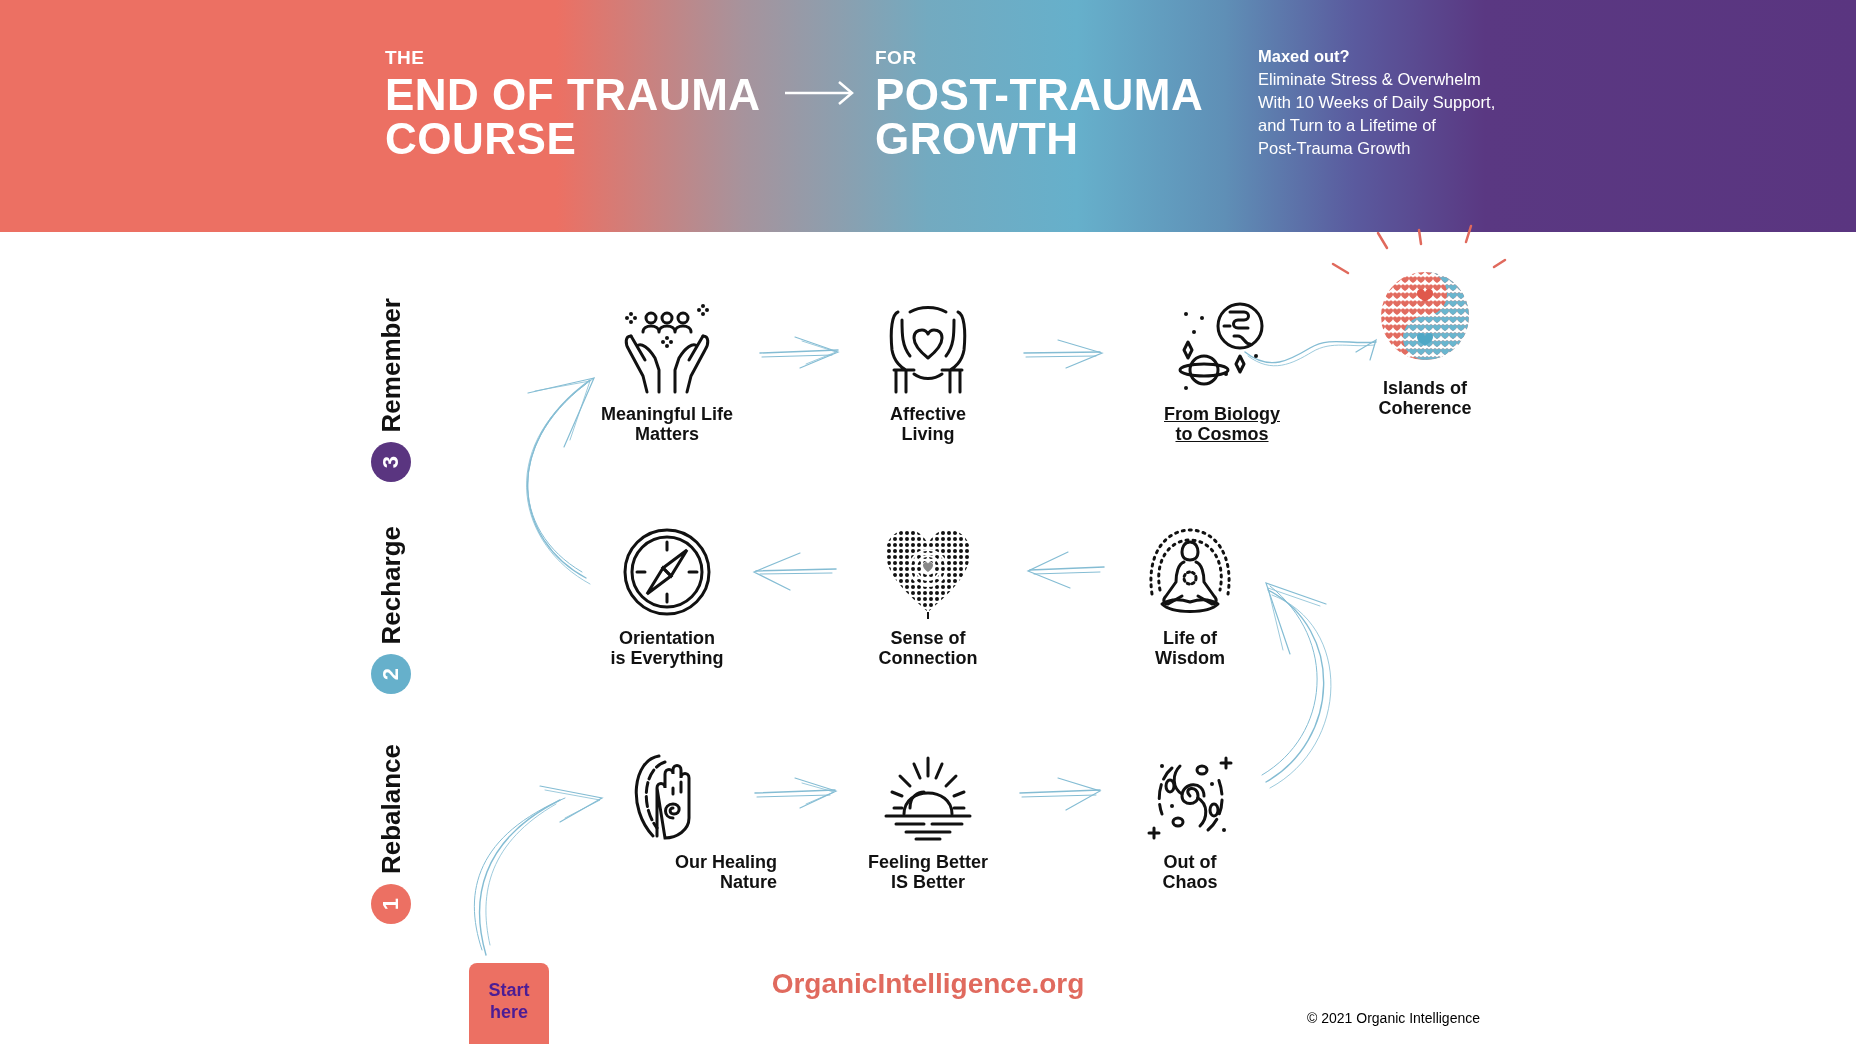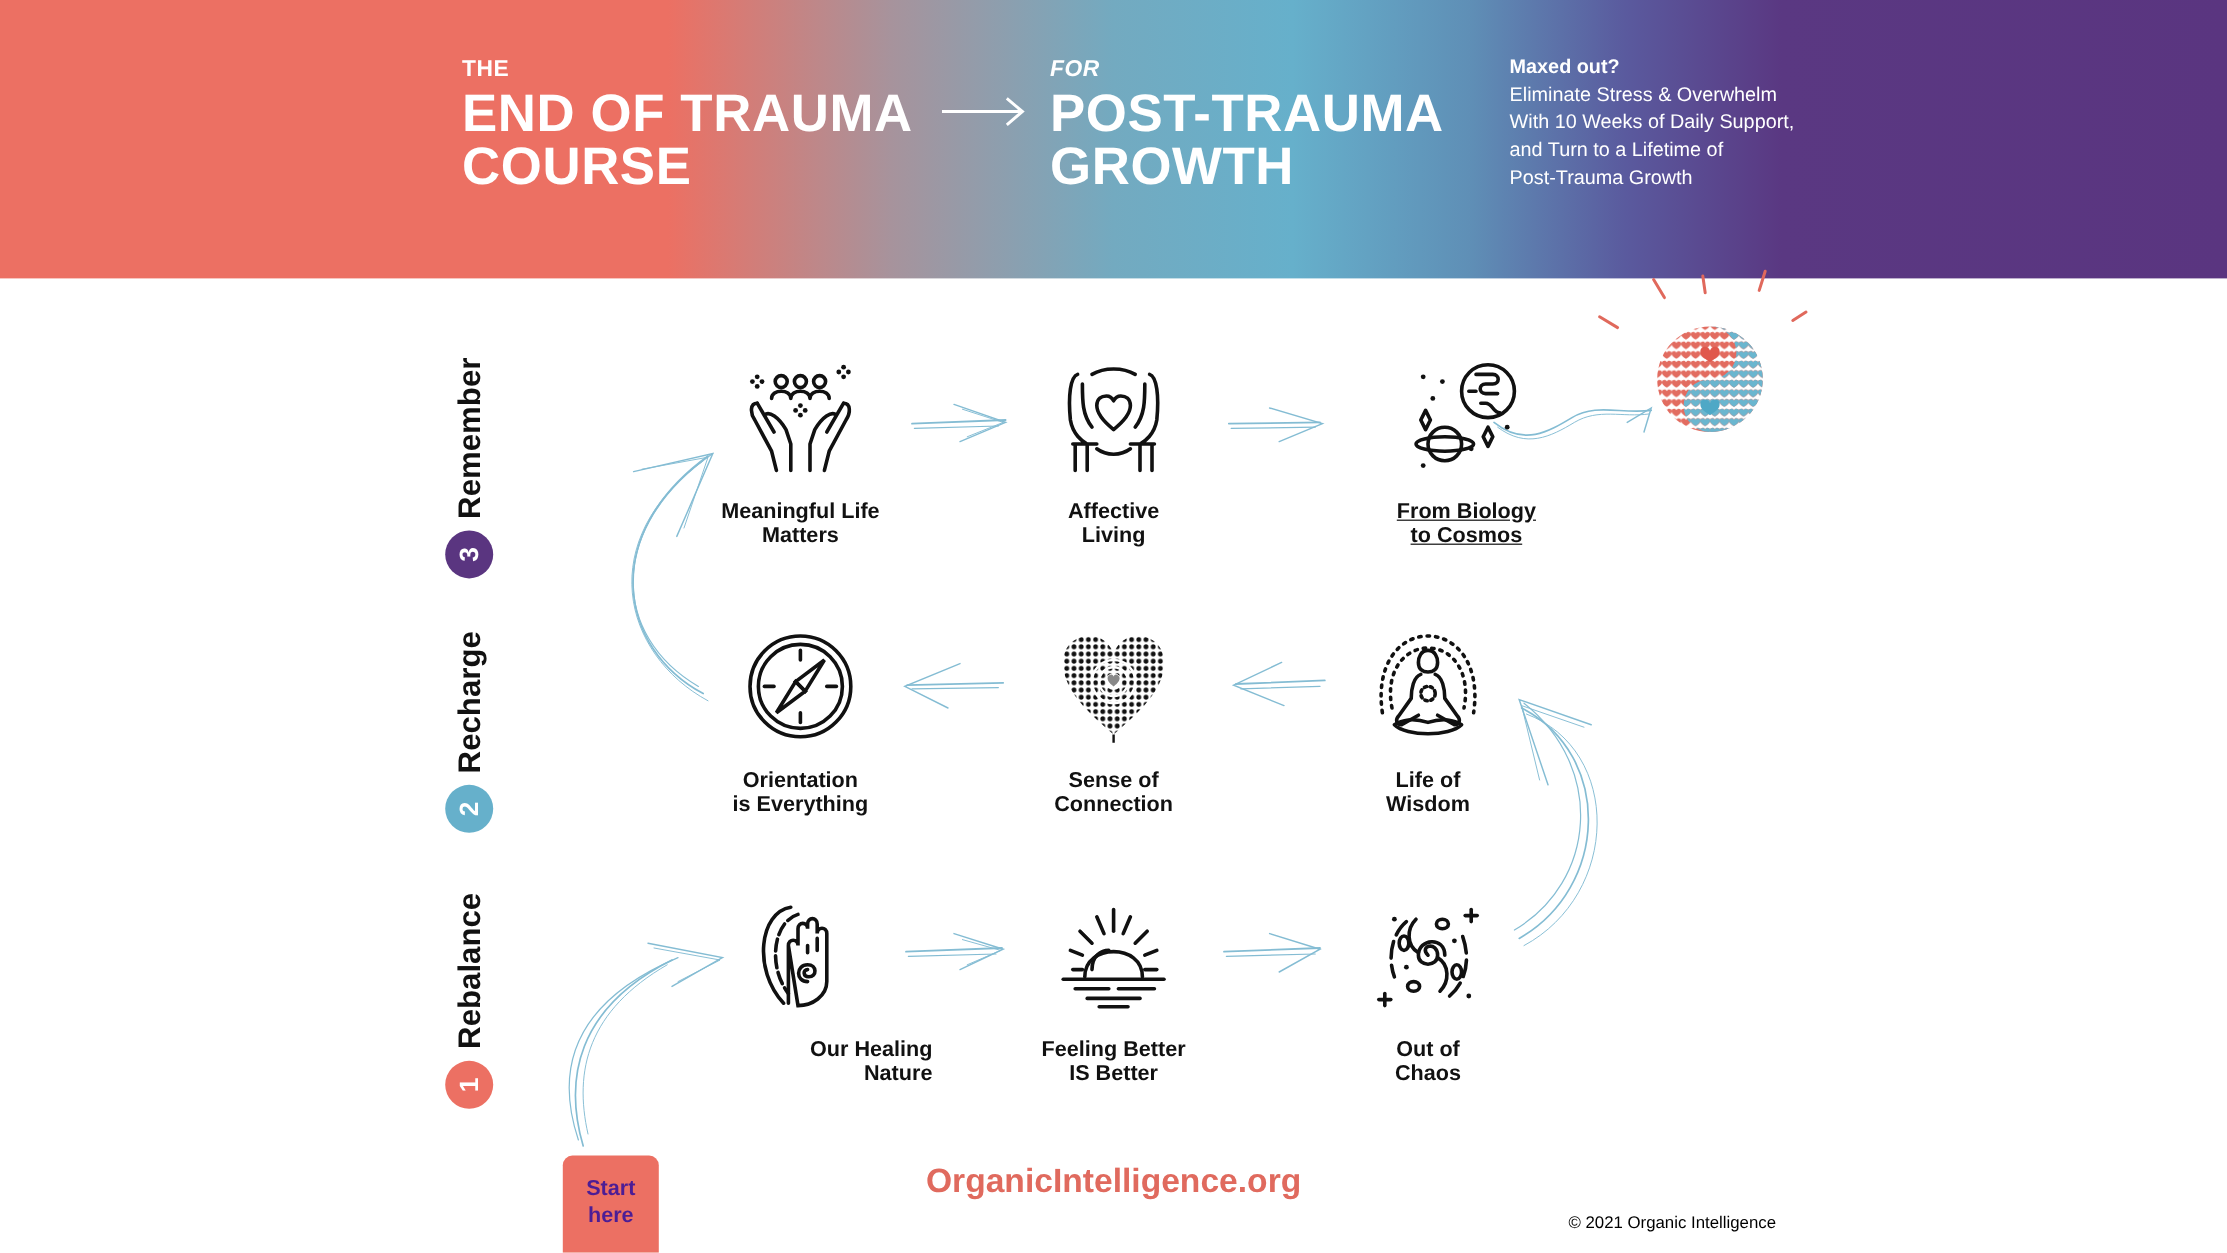"FOR" div.h-small { font-style: italic -> none }
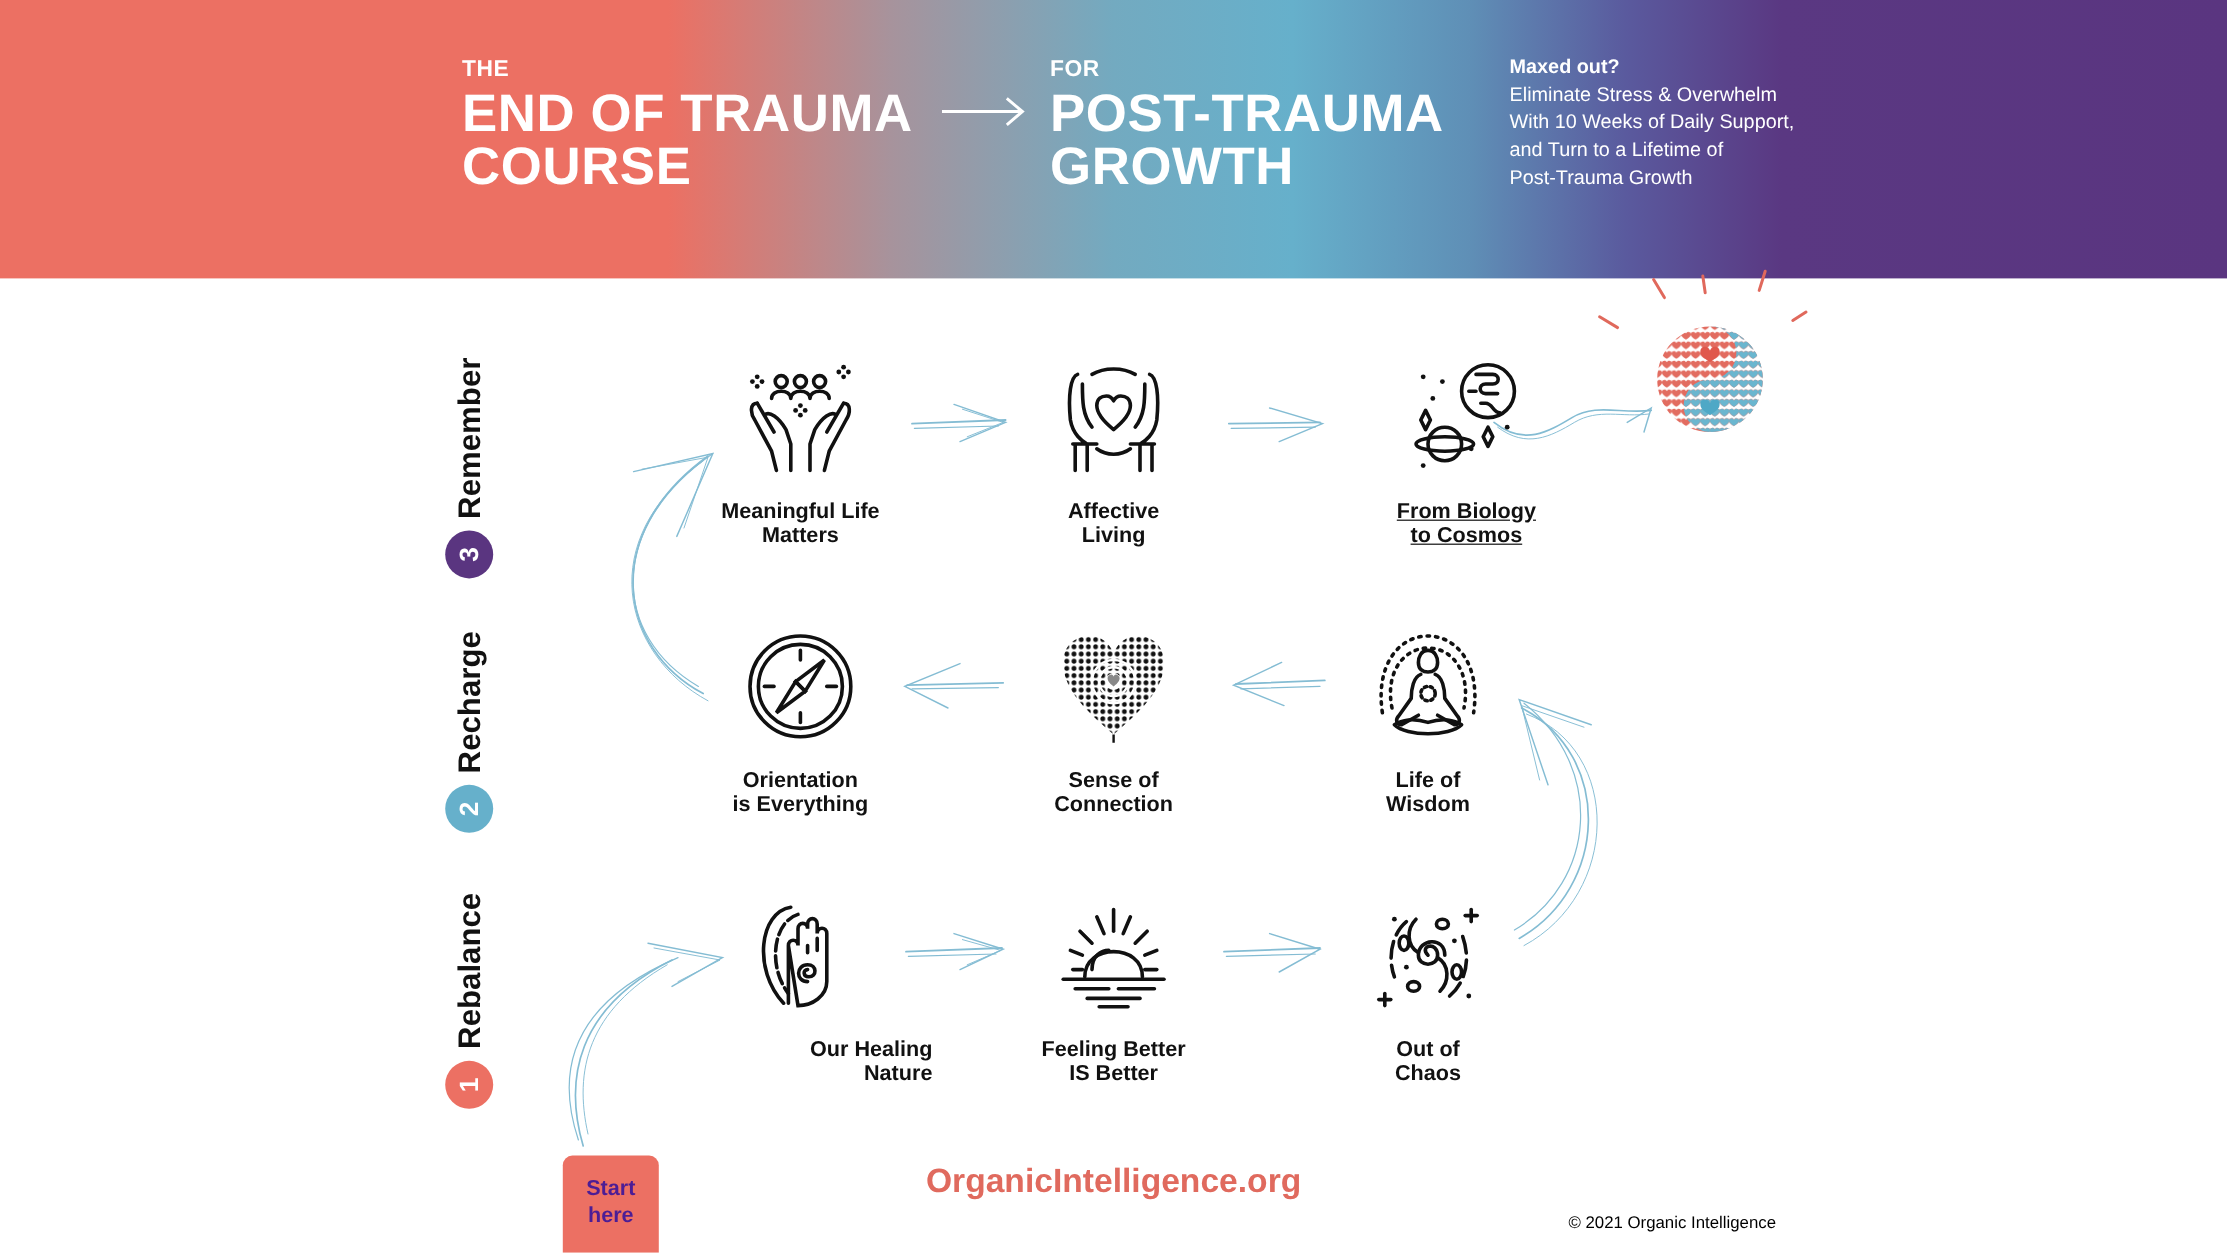"Islands of" div.label { html: none -> <div> <div>Islands of</div> <div>Coherence</div> </div> }
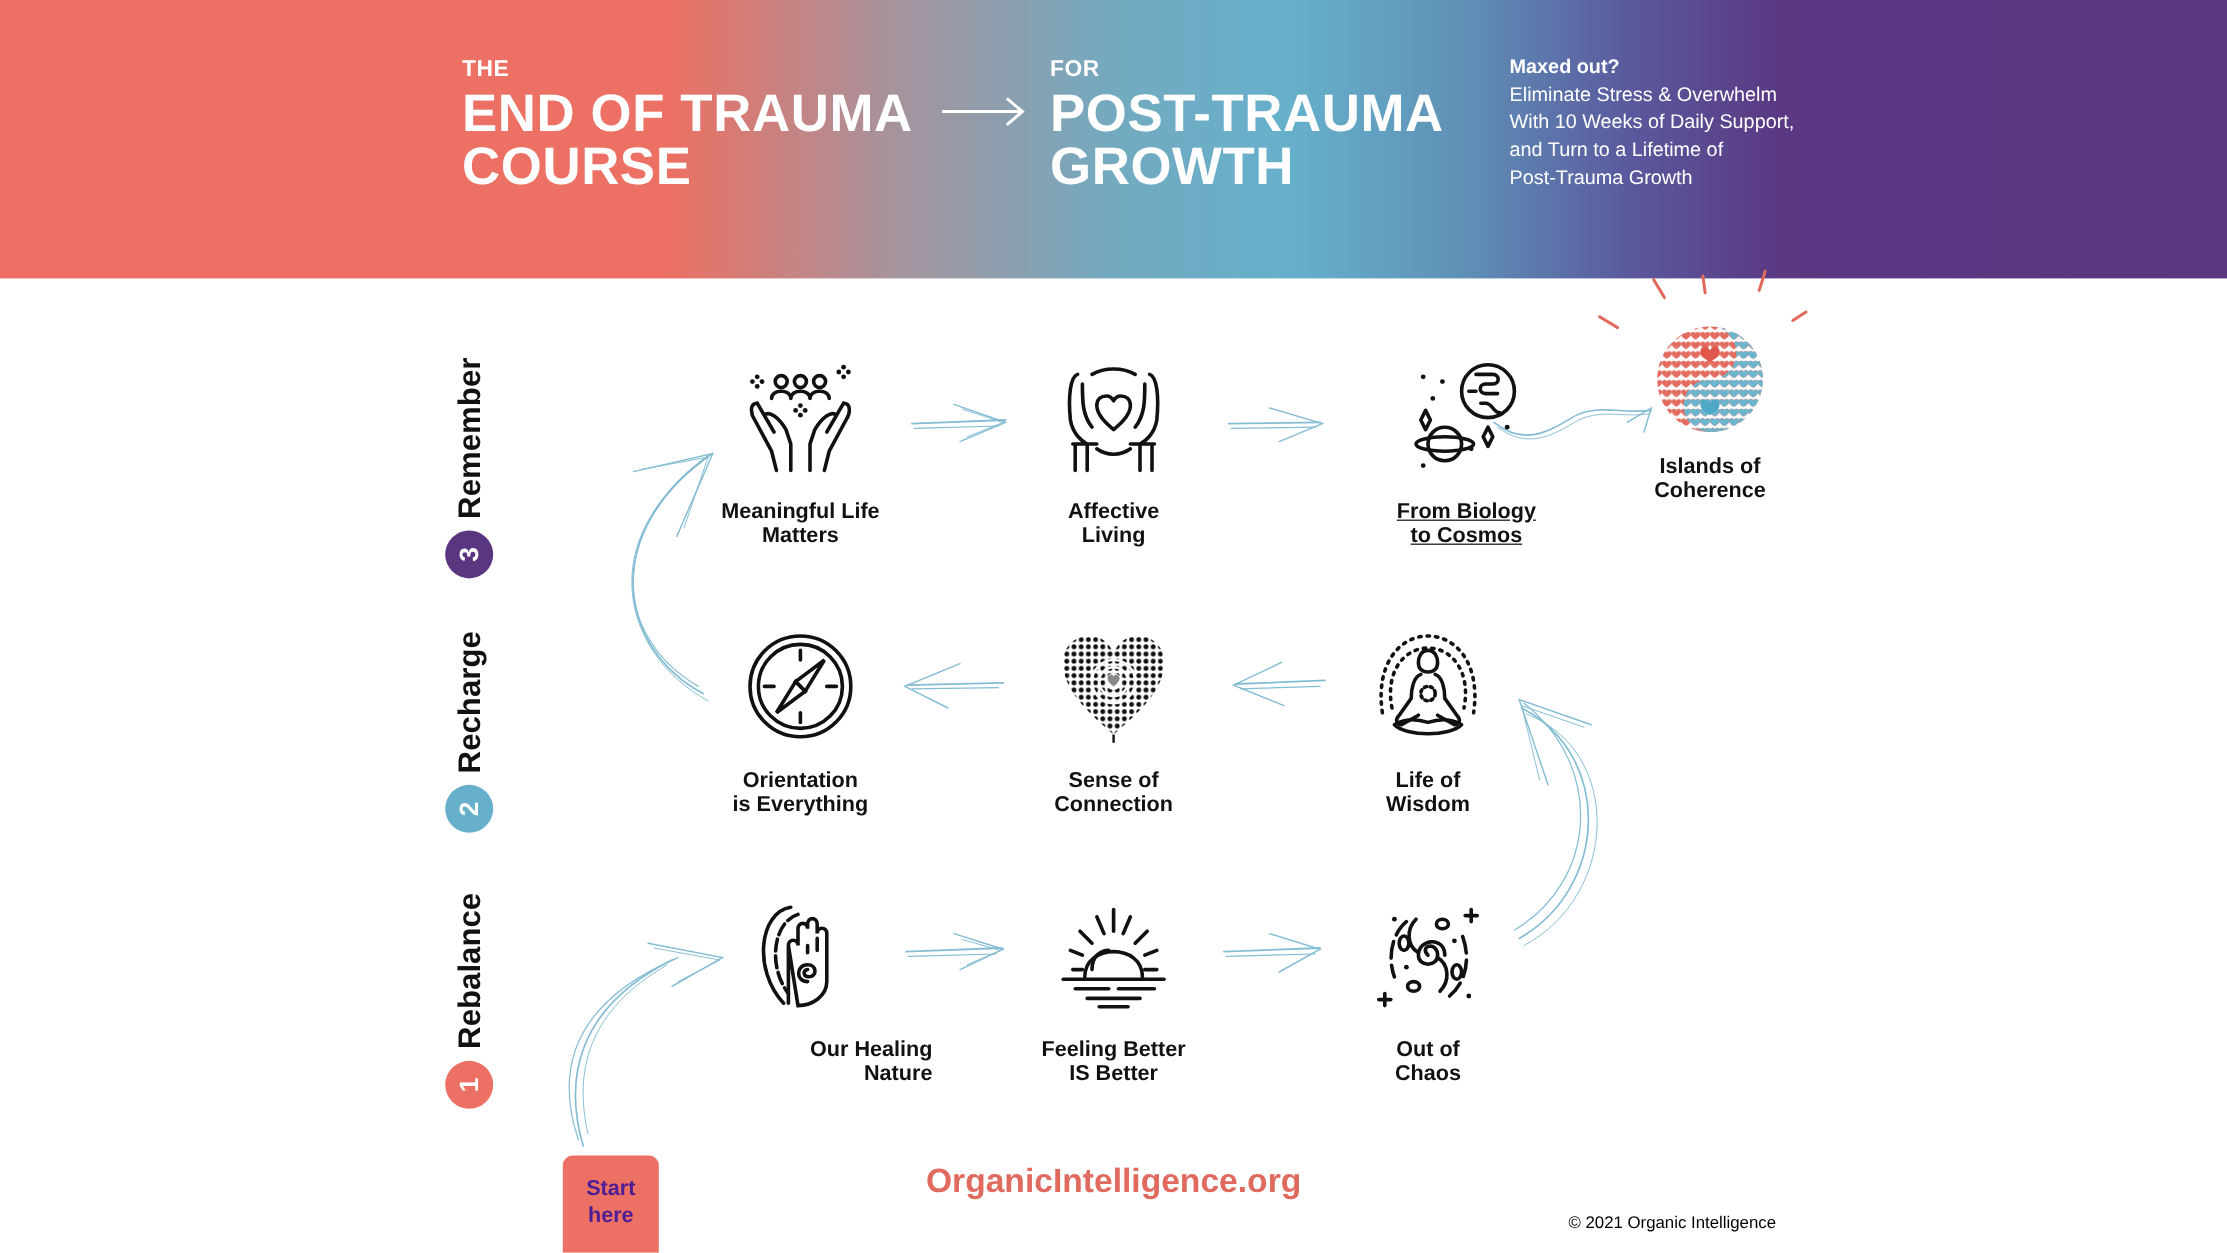"Meaningful Life" .node .label { margin-top: 20px -> 8px }
